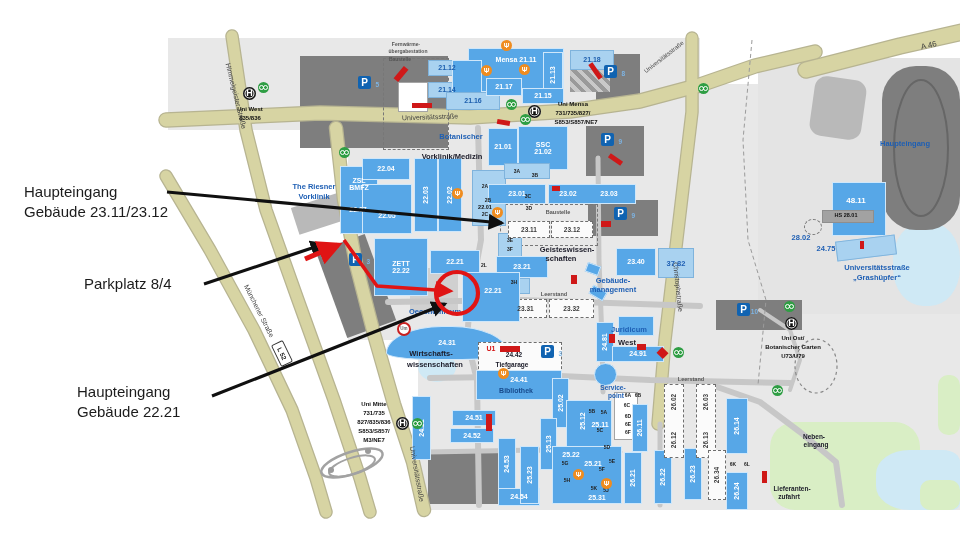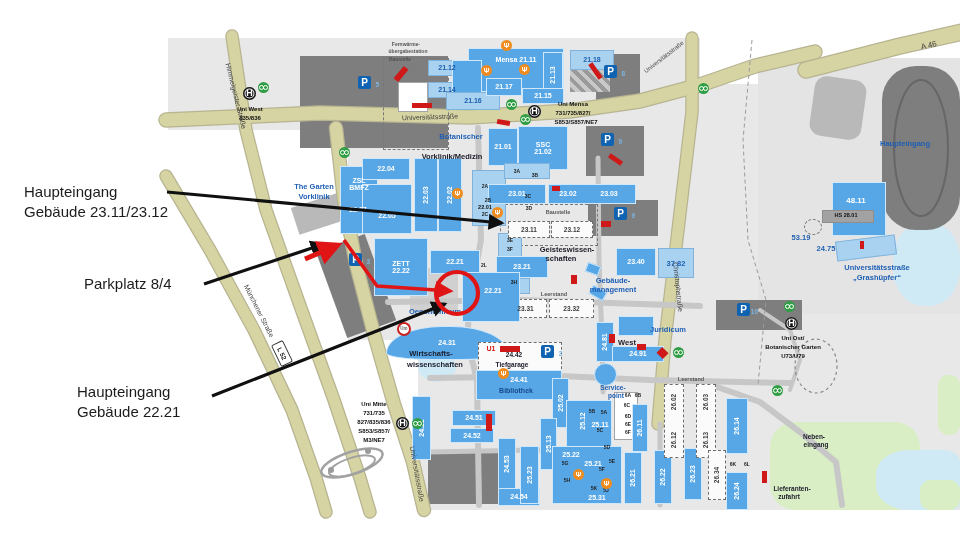"The Garten" div.lb { text: Garten -> Riesner }
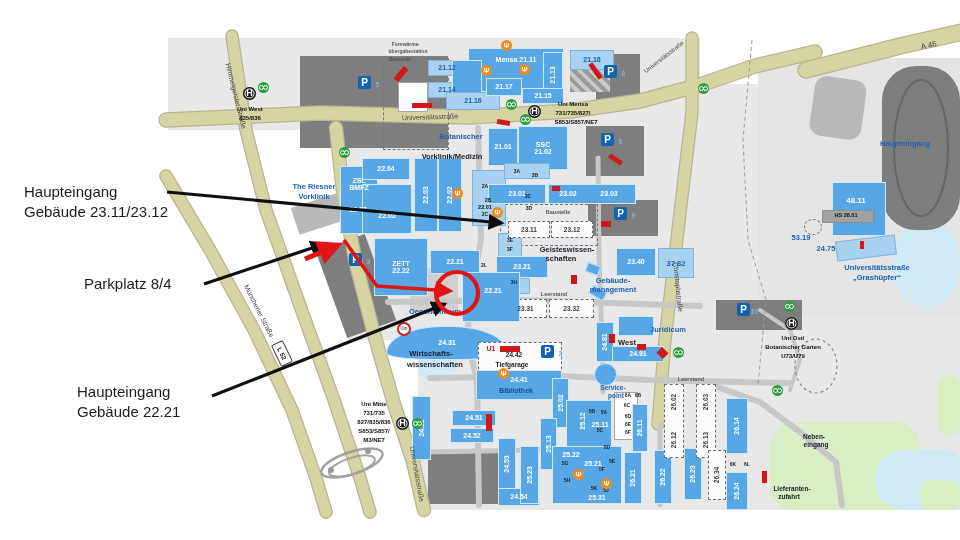"53.19" div.lb { text: 53.19 -> 28.02 }
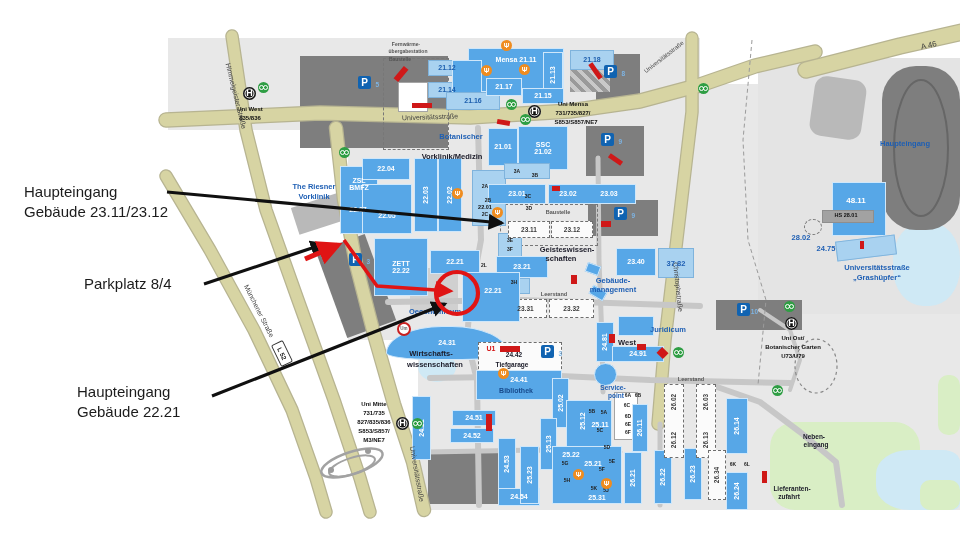"Juridicum" div.lb { left: 668px -> 629px }
